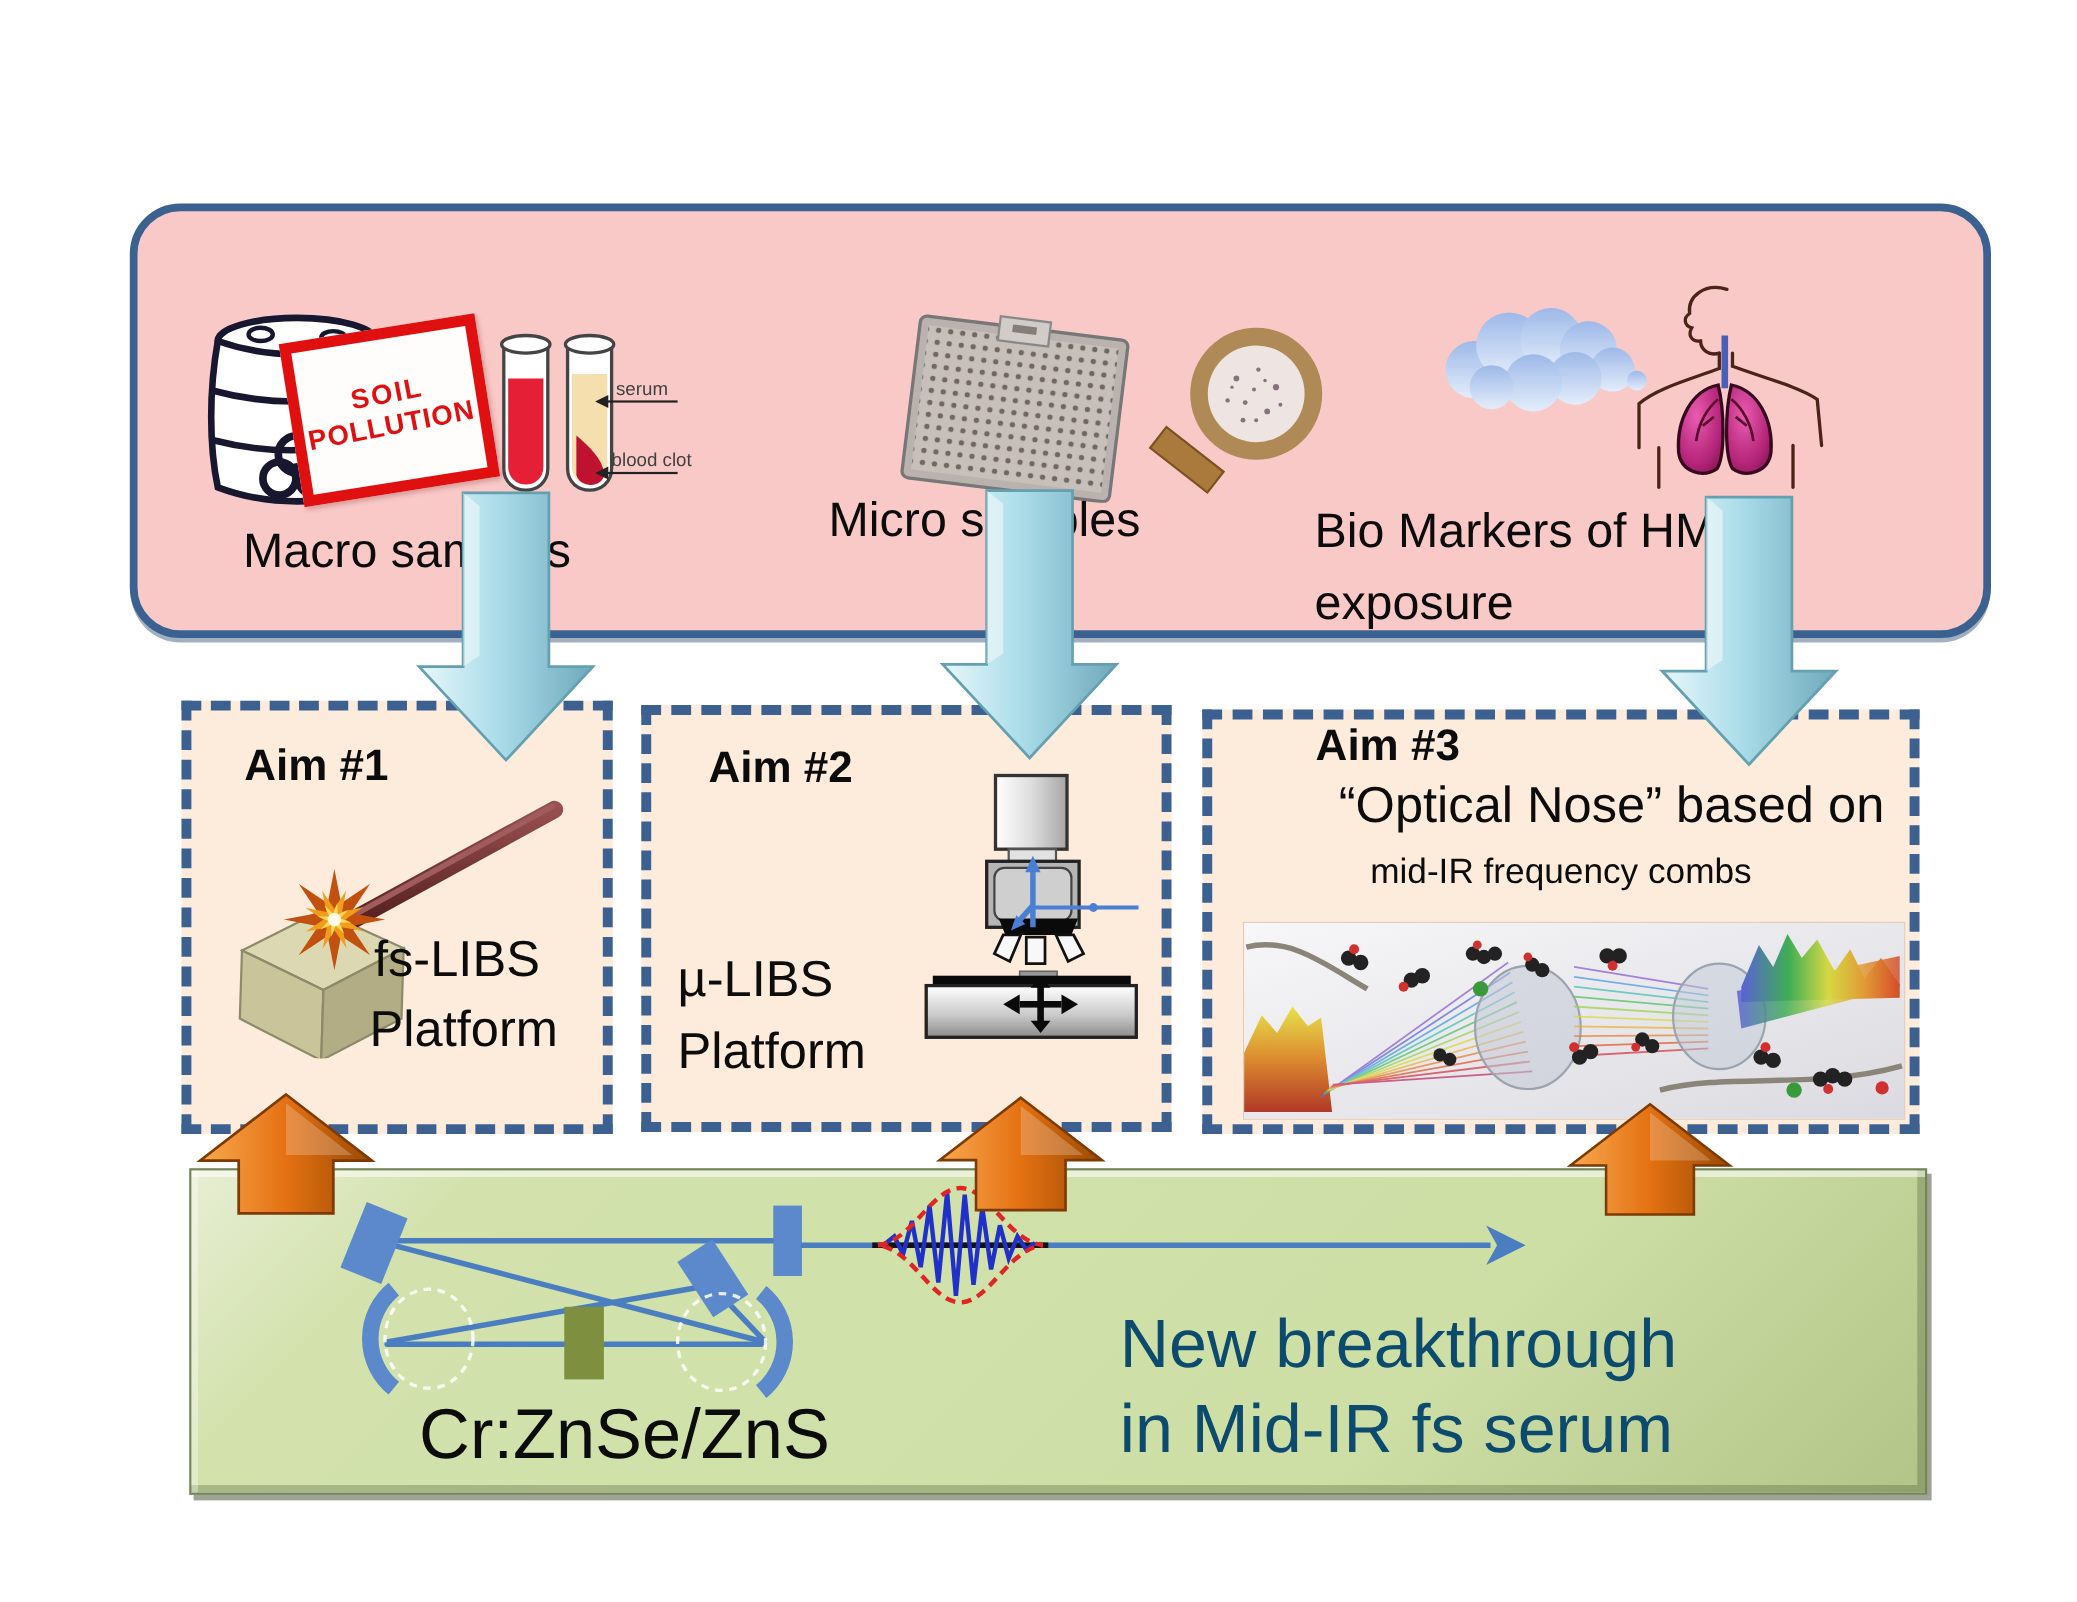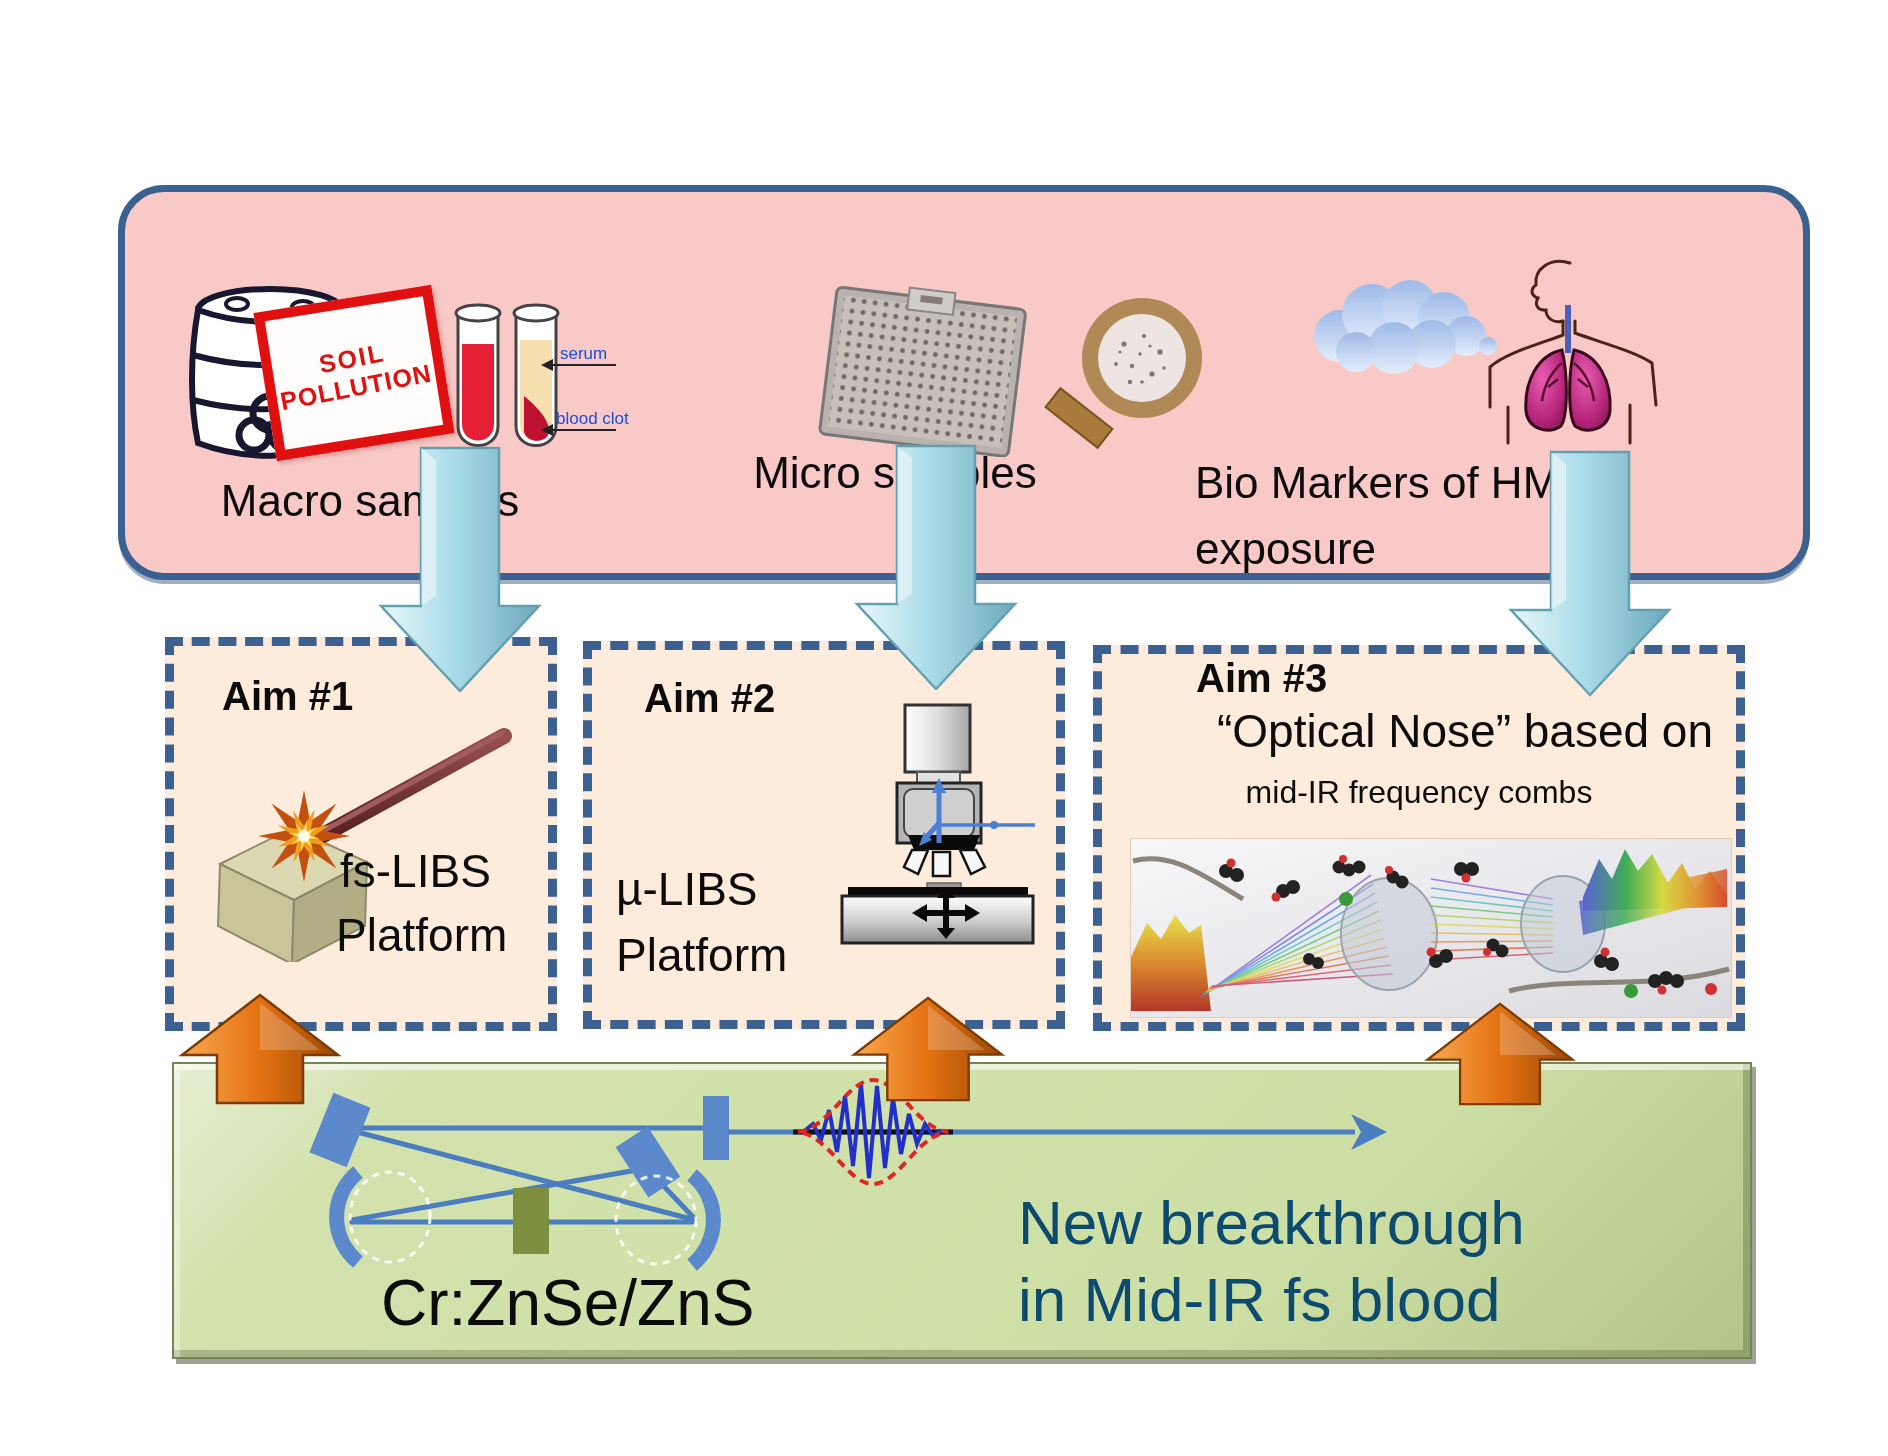"serum" .ann { color: #1d4ed8 -> #404040 }
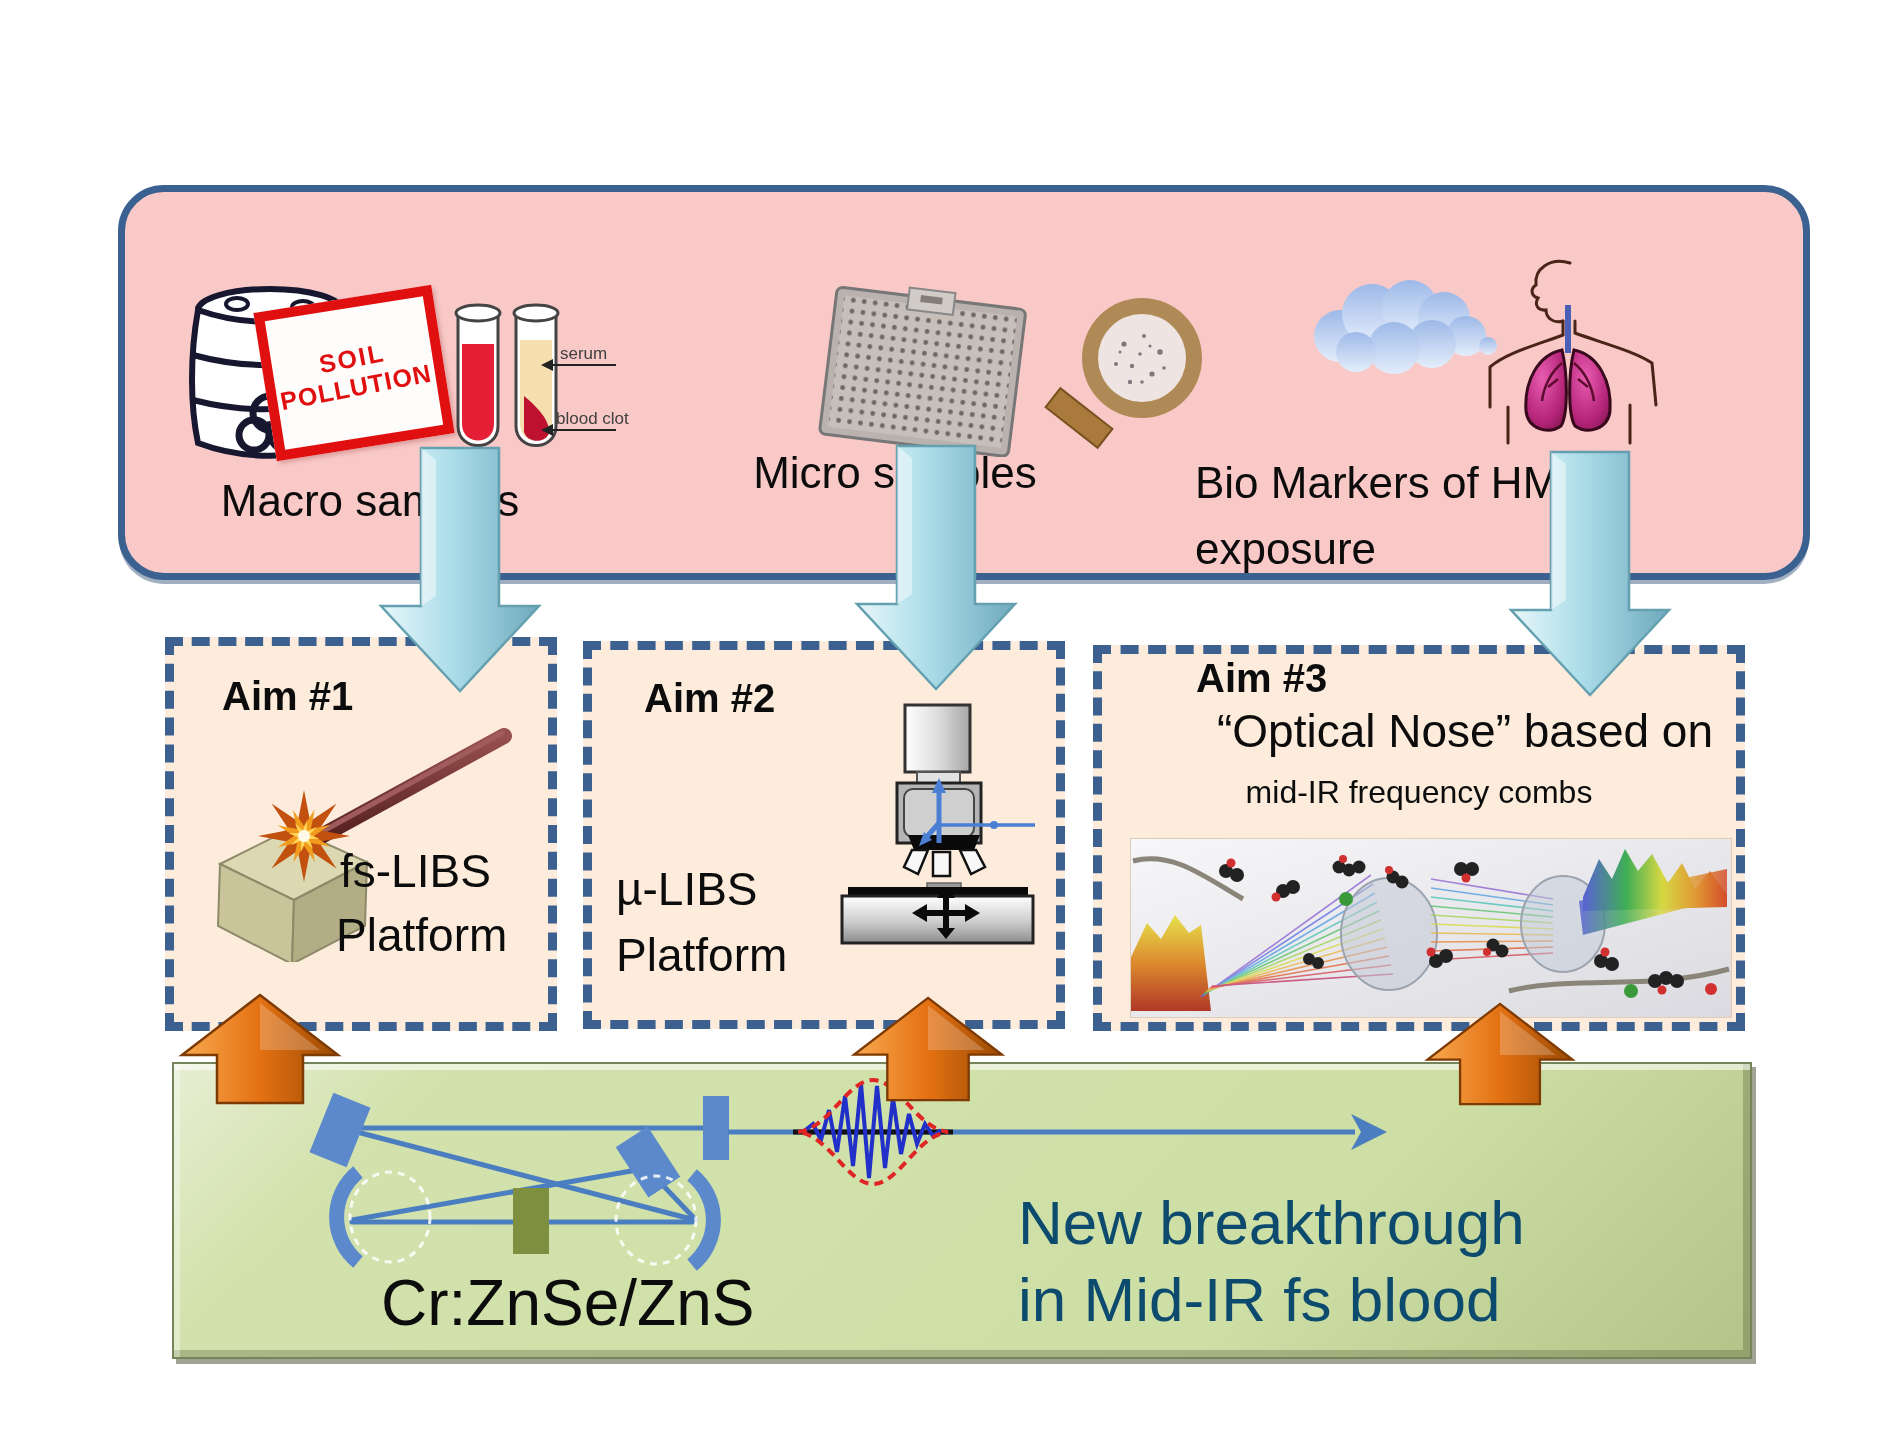"in Mid-IR fs blood" span { text: blood -> serum }
